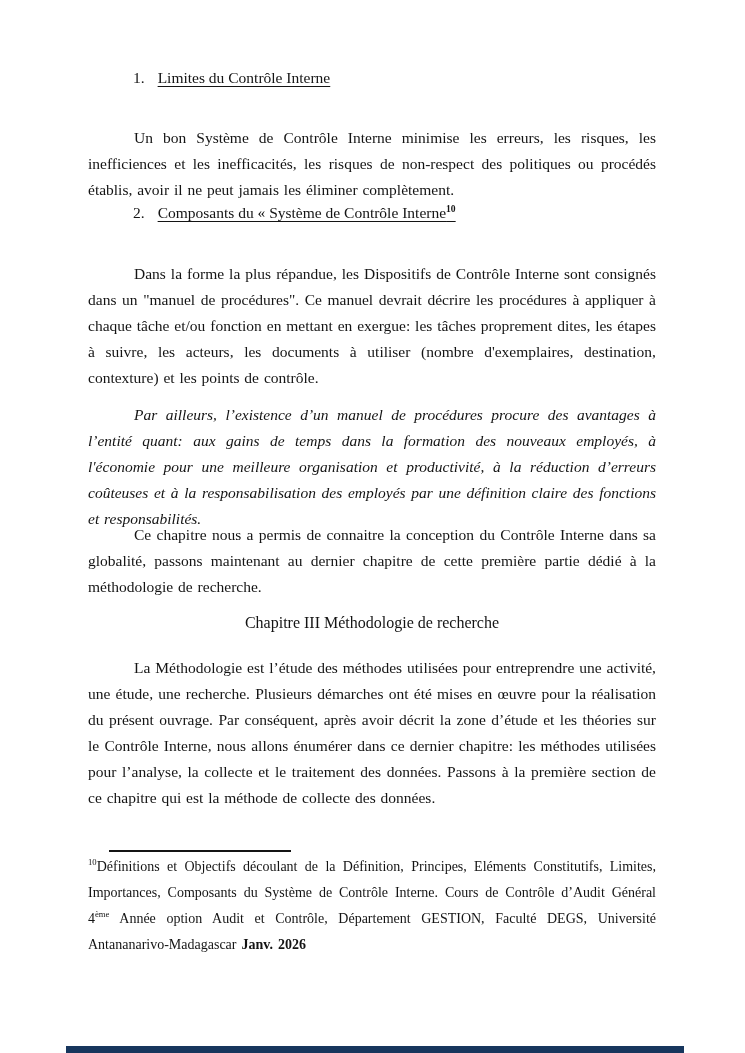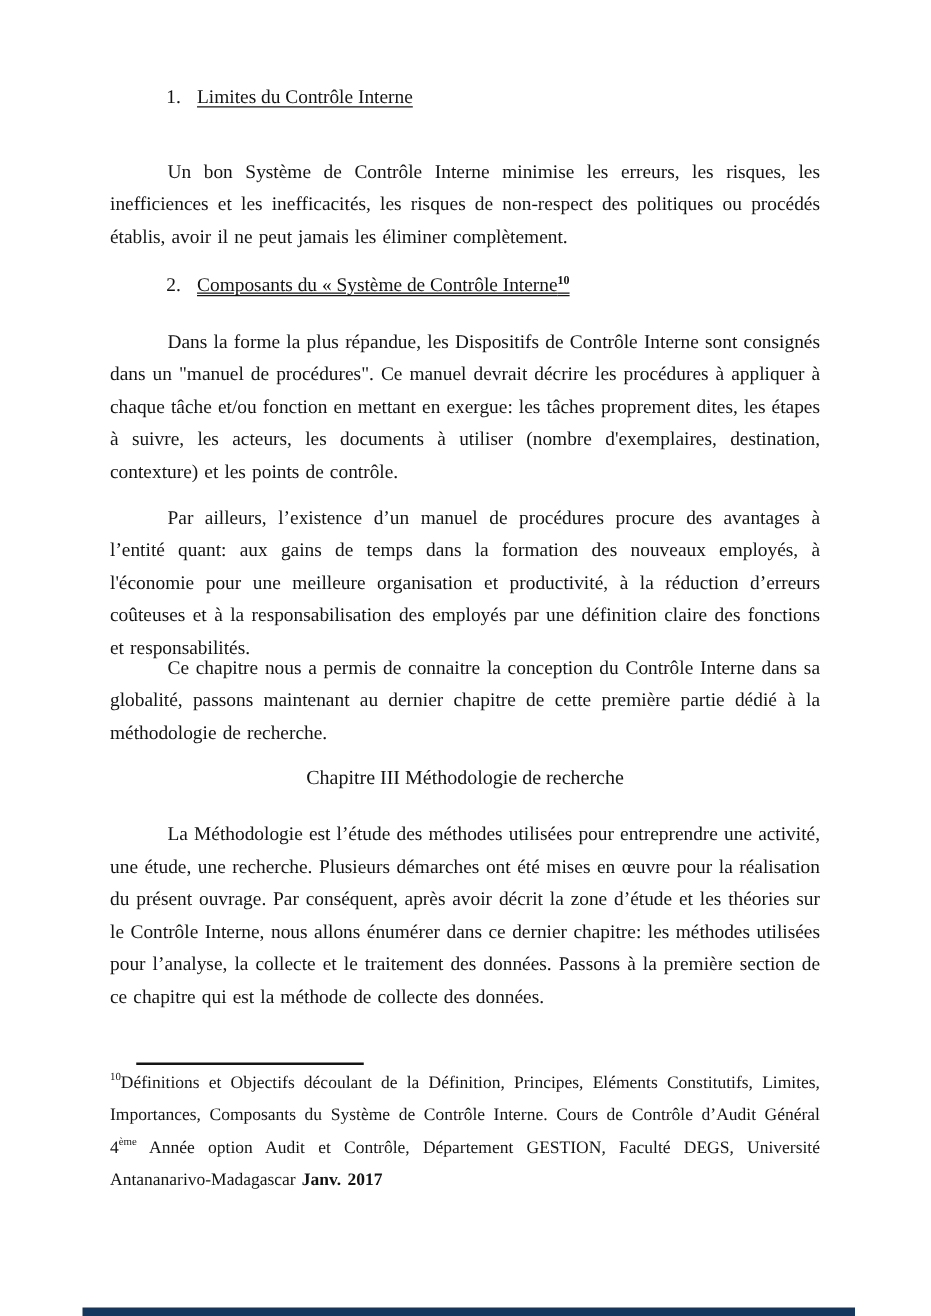"2. Composants du « Système" #h2 { text-decoration: underline -> none; top: 216px -> 200px }
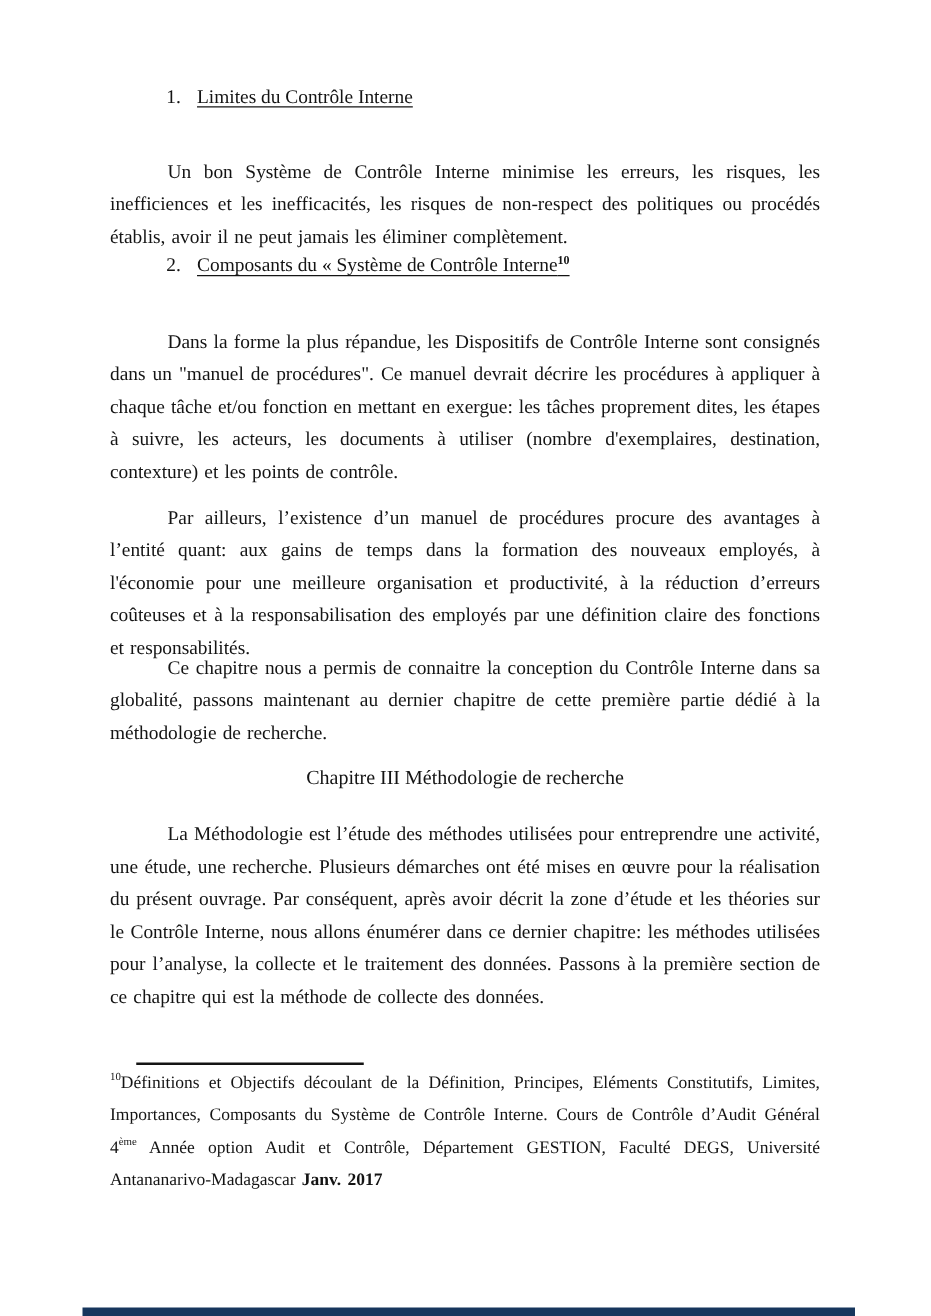"Par ailleurs, l’existence d’un manuel" #p3 { font-style: none -> italic }
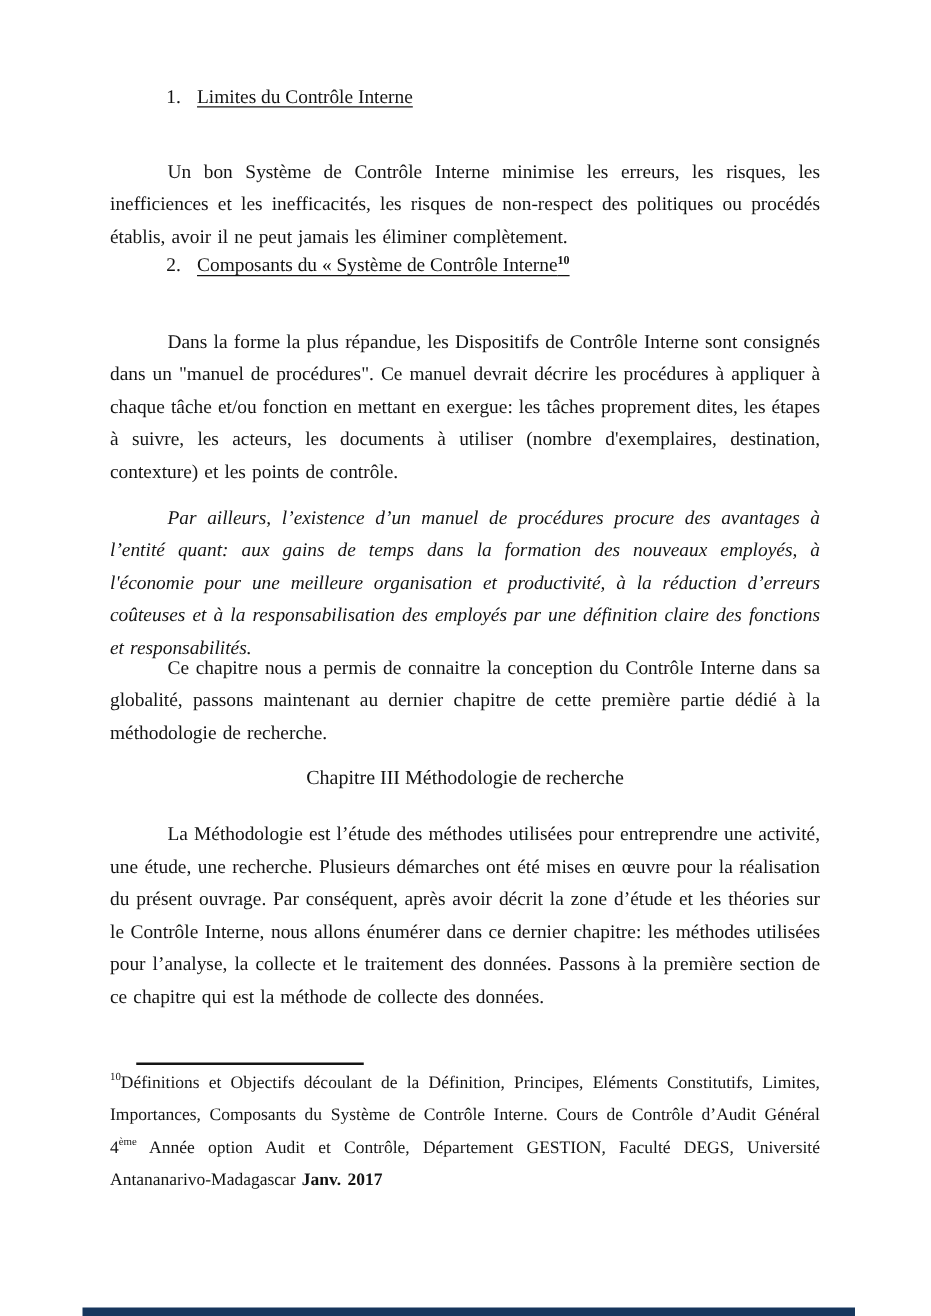"Janv. 2017" strong { text: 2017 -> 2026 }
